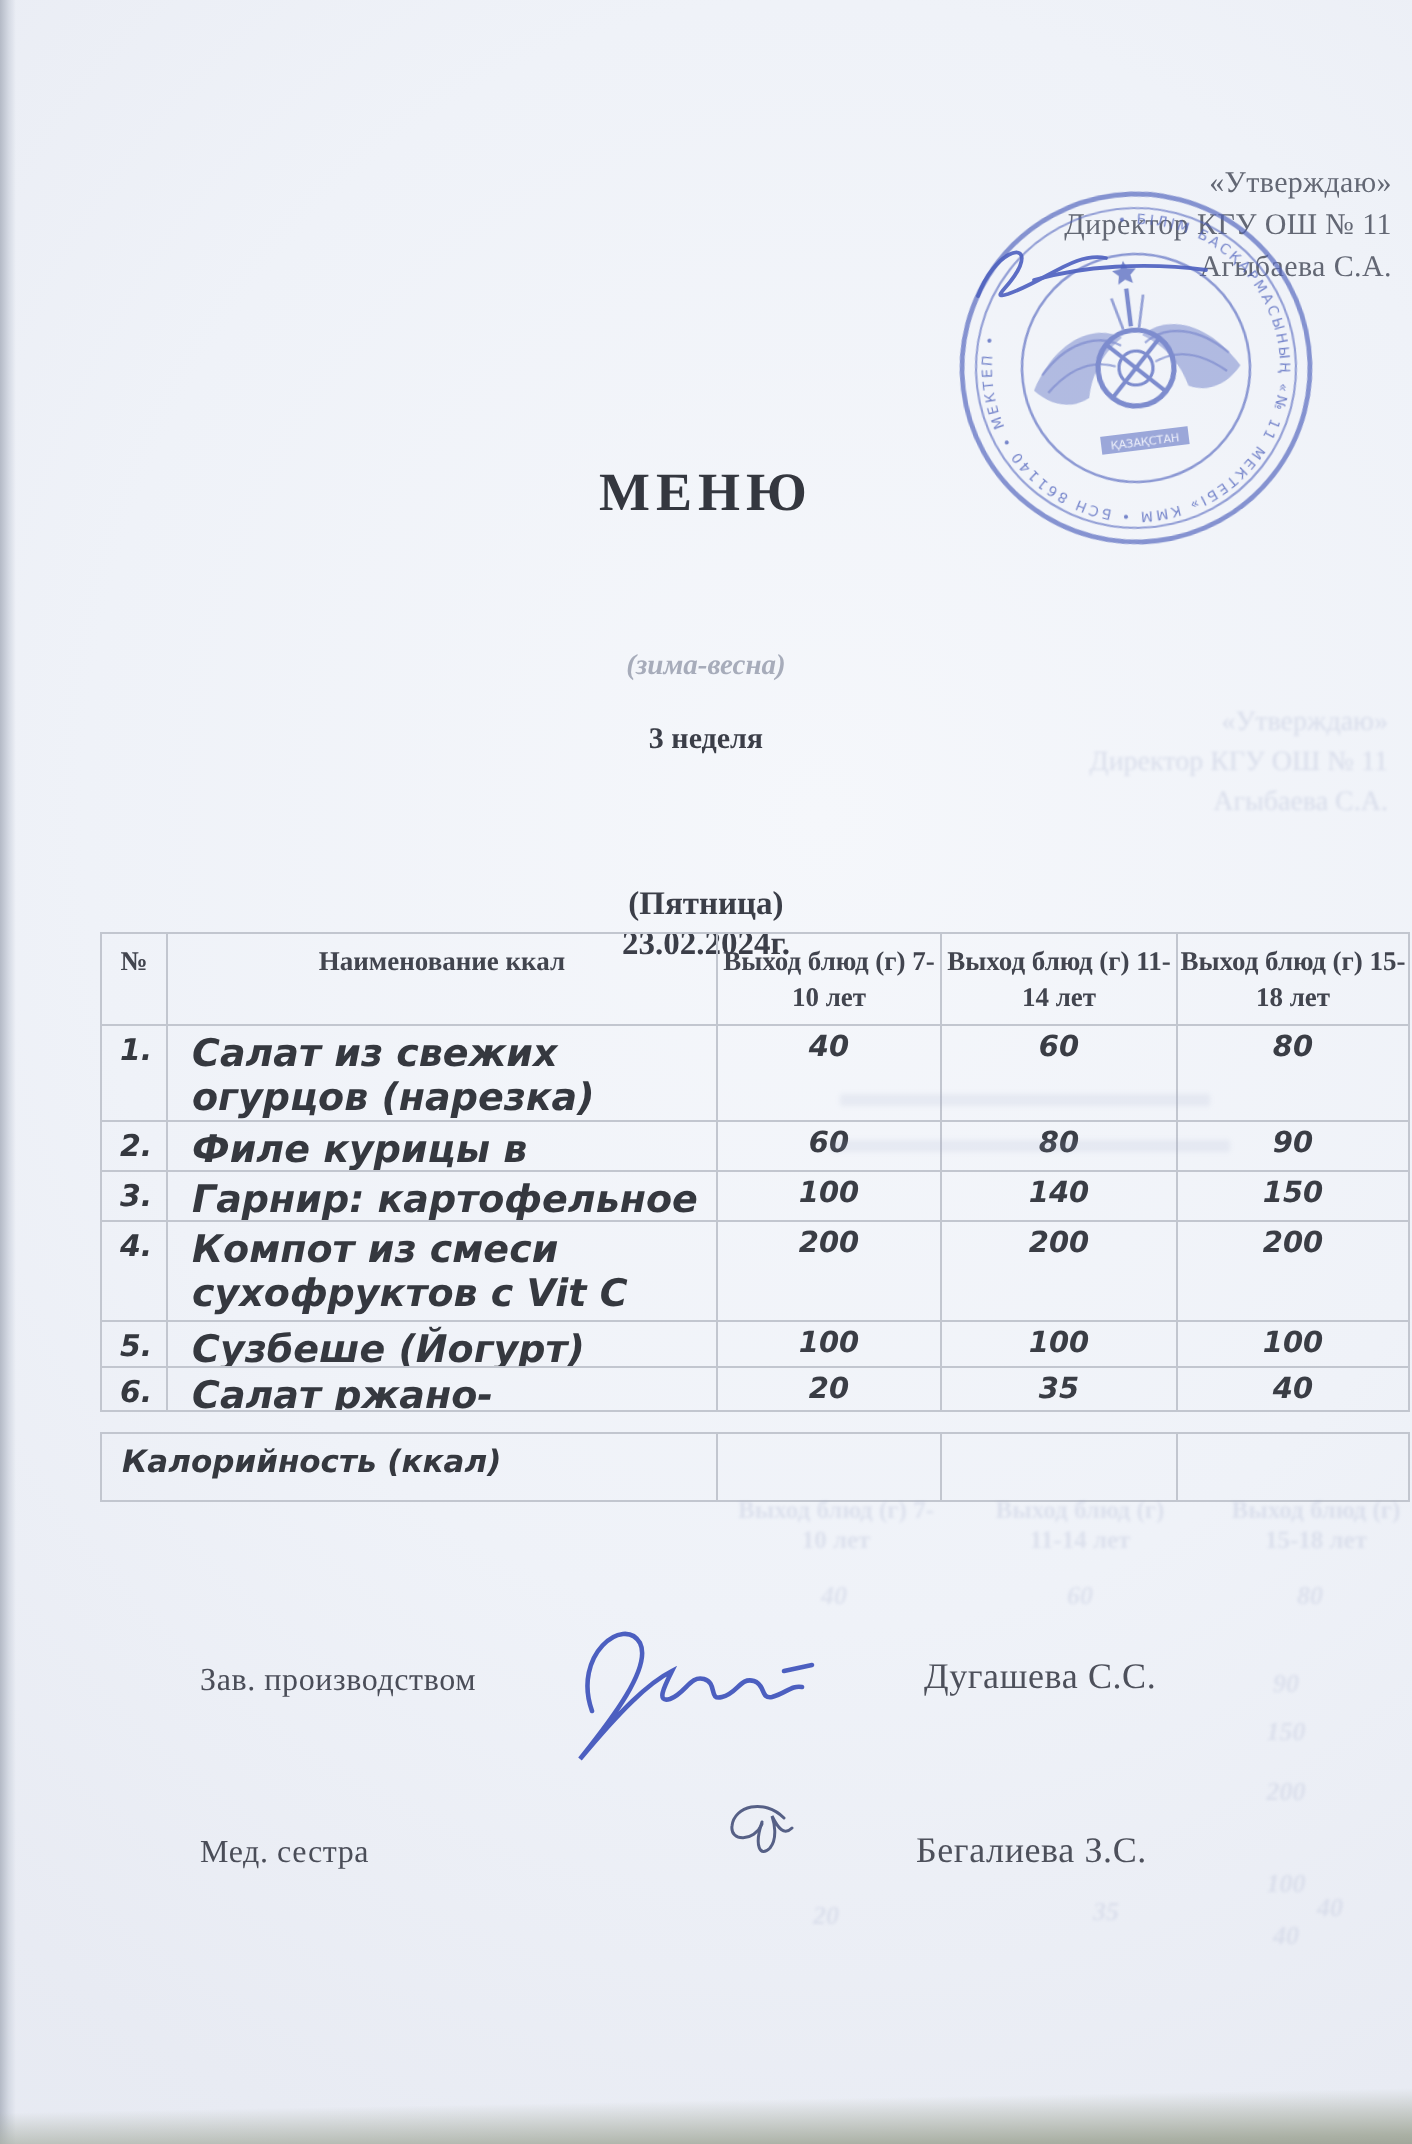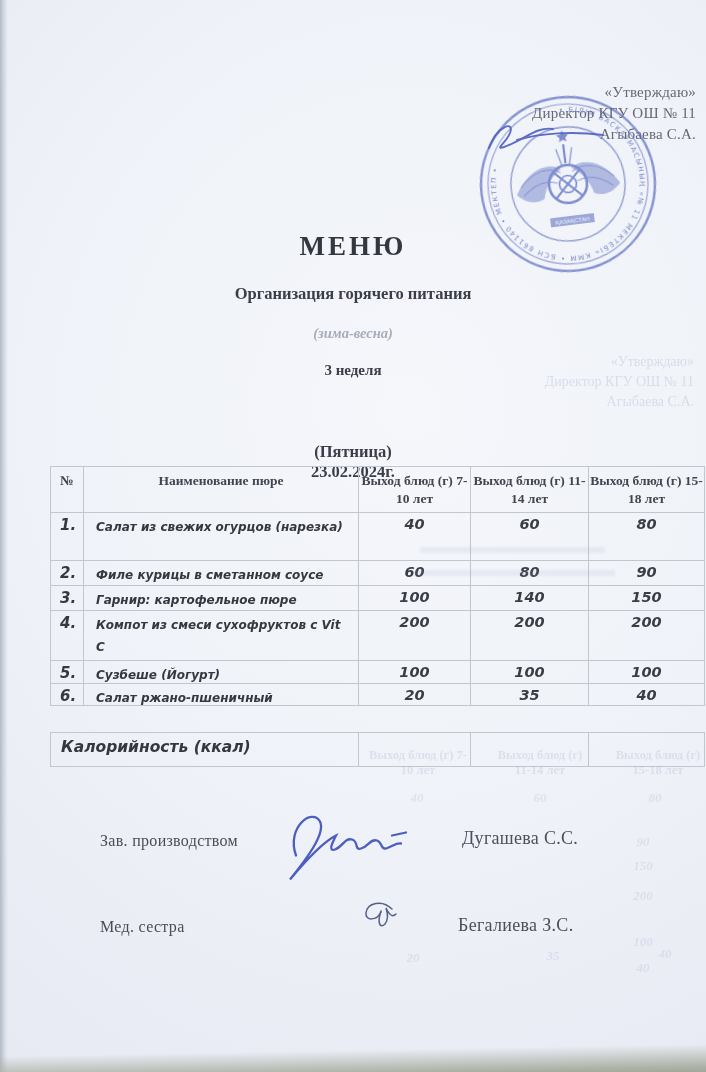"Организация горячего питания" div { html: <div>Организация горячего питания</div> -> none }
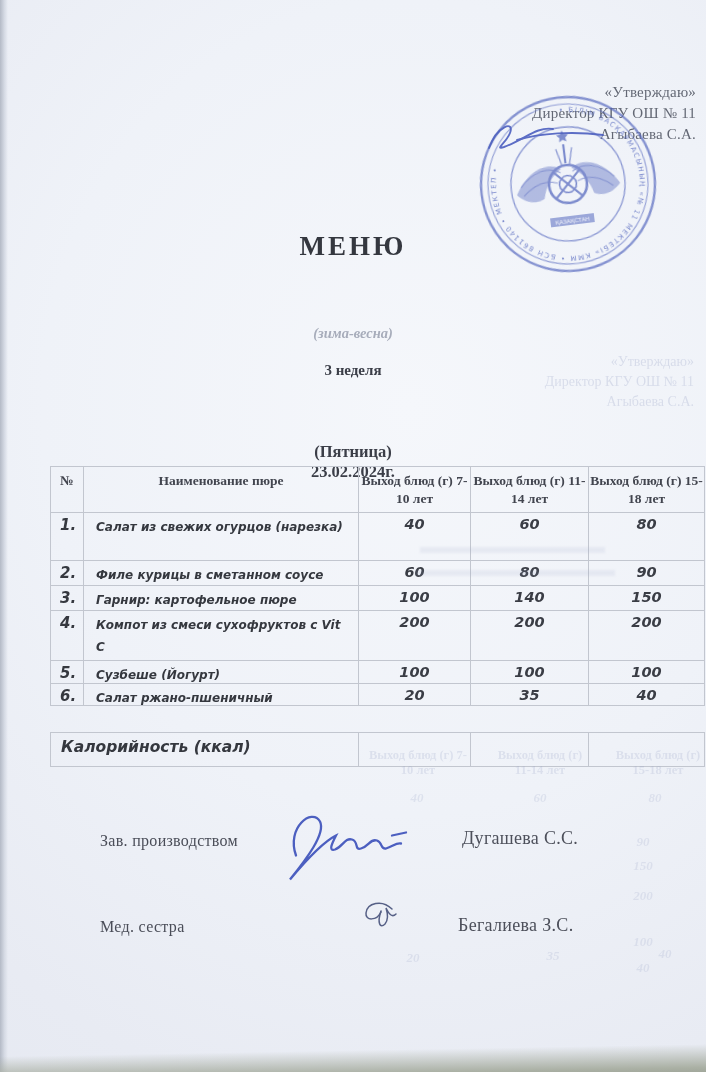"Наименование пюре" div.th { text: пюре -> ккал }
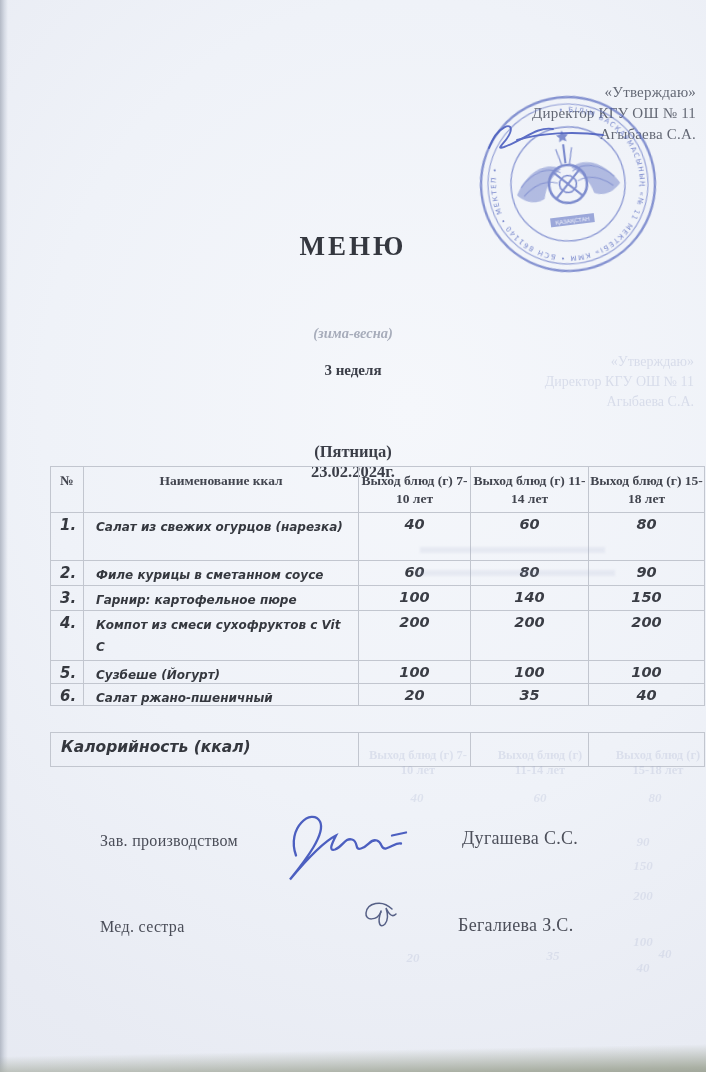"Салат из свежих огурцов (нарезка)" .cell-name { font-size: 12px -> 19px }
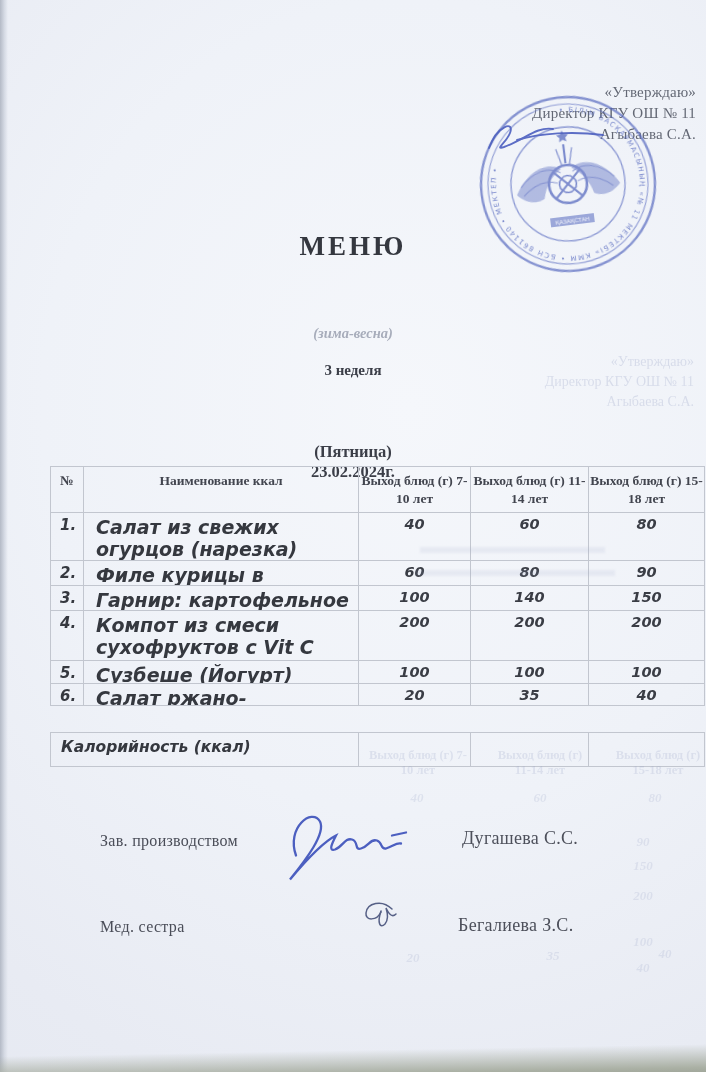"Калорийность (ккал)" .footer-row { margin-top: 16px -> none }
